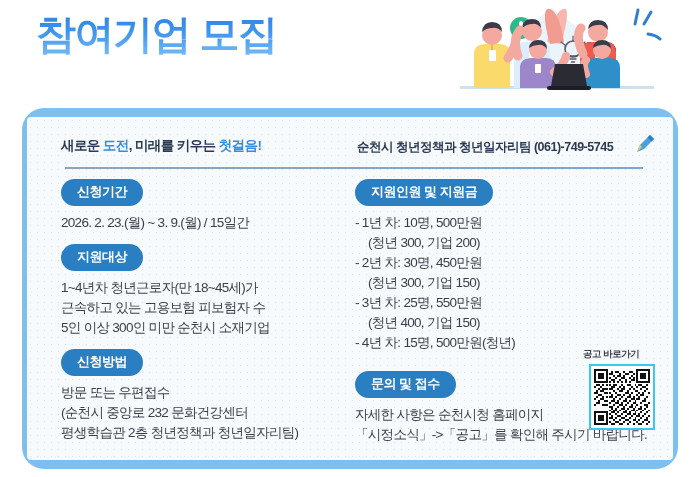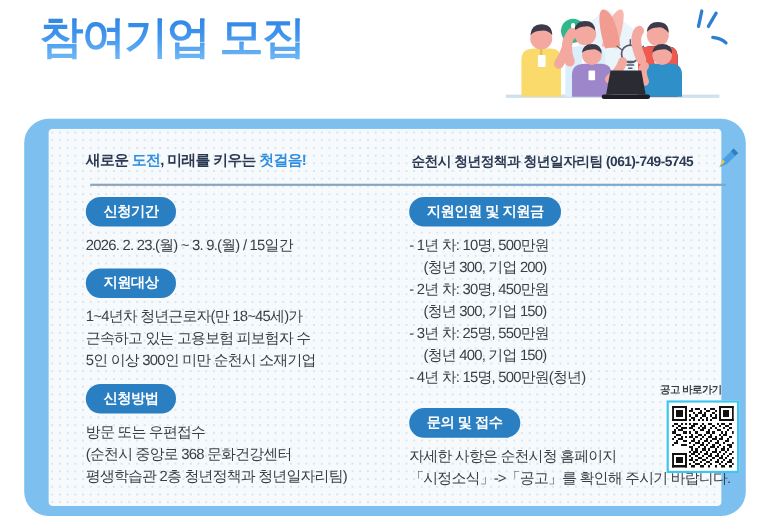"새로운 도전, 미래를 키우는 첫걸음!" .card { padding: 9px 22px -> 9px 5px }
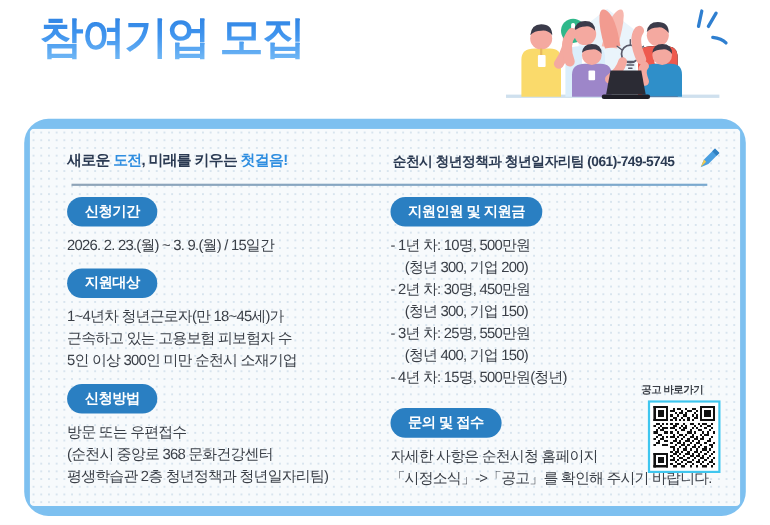"방문 또는 우편접수" div.body-text { text: 368 -> 232 }
